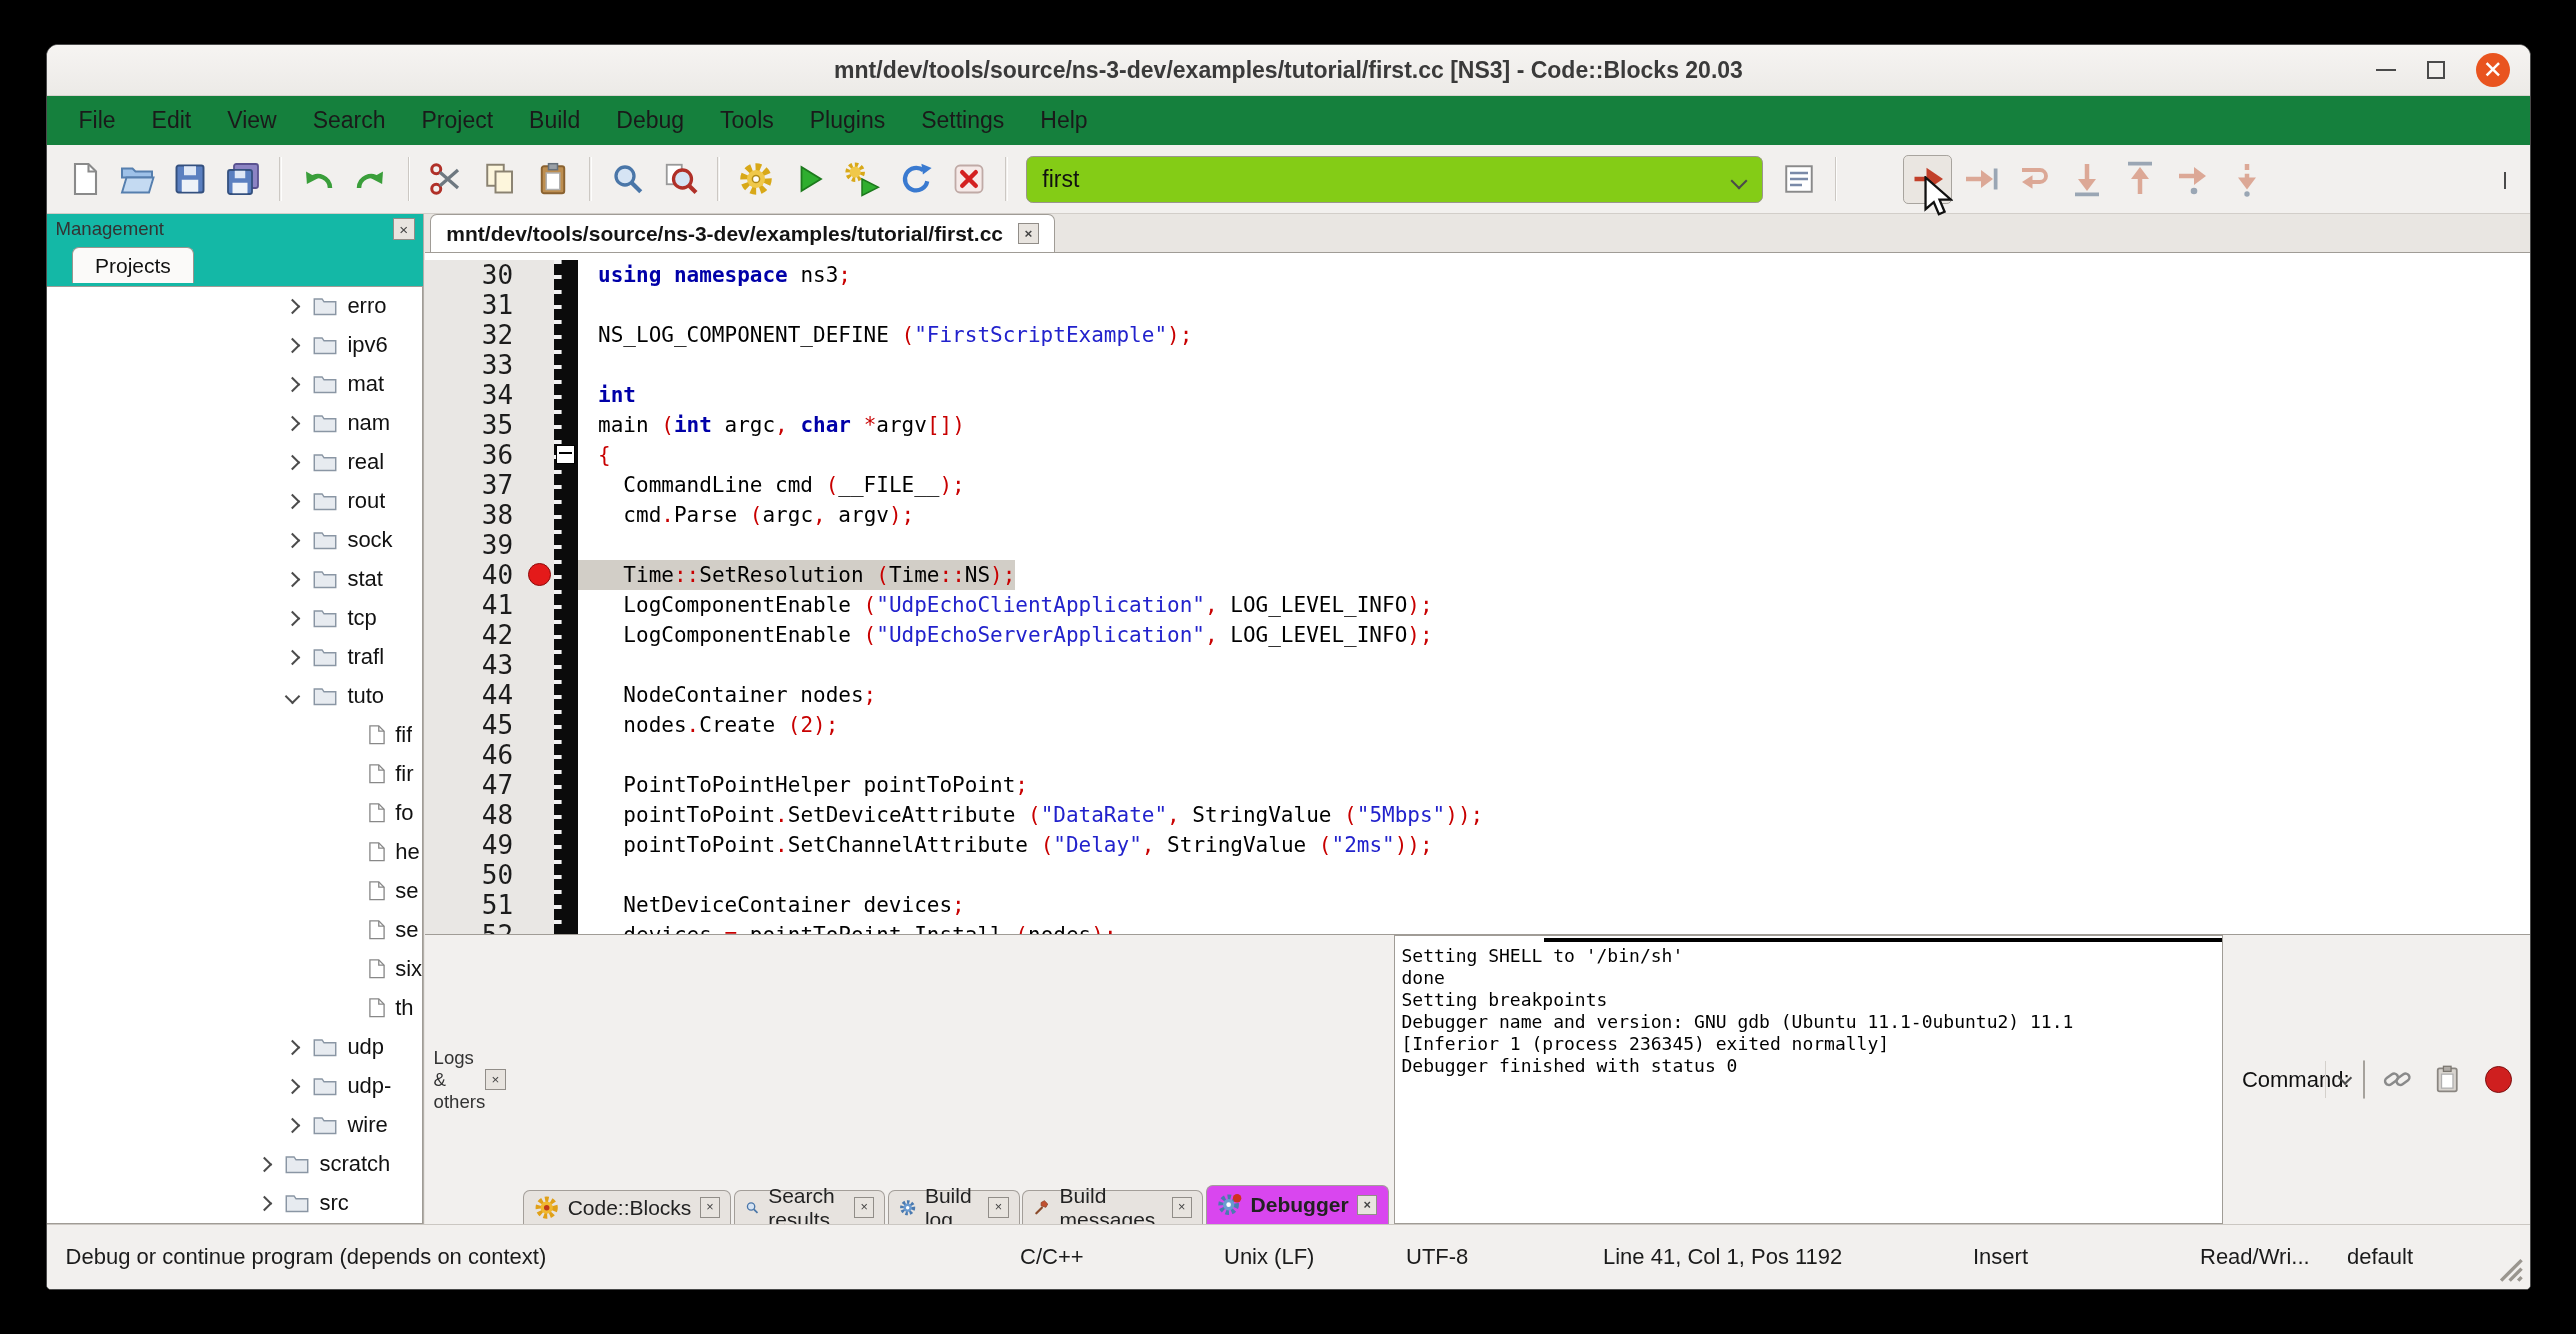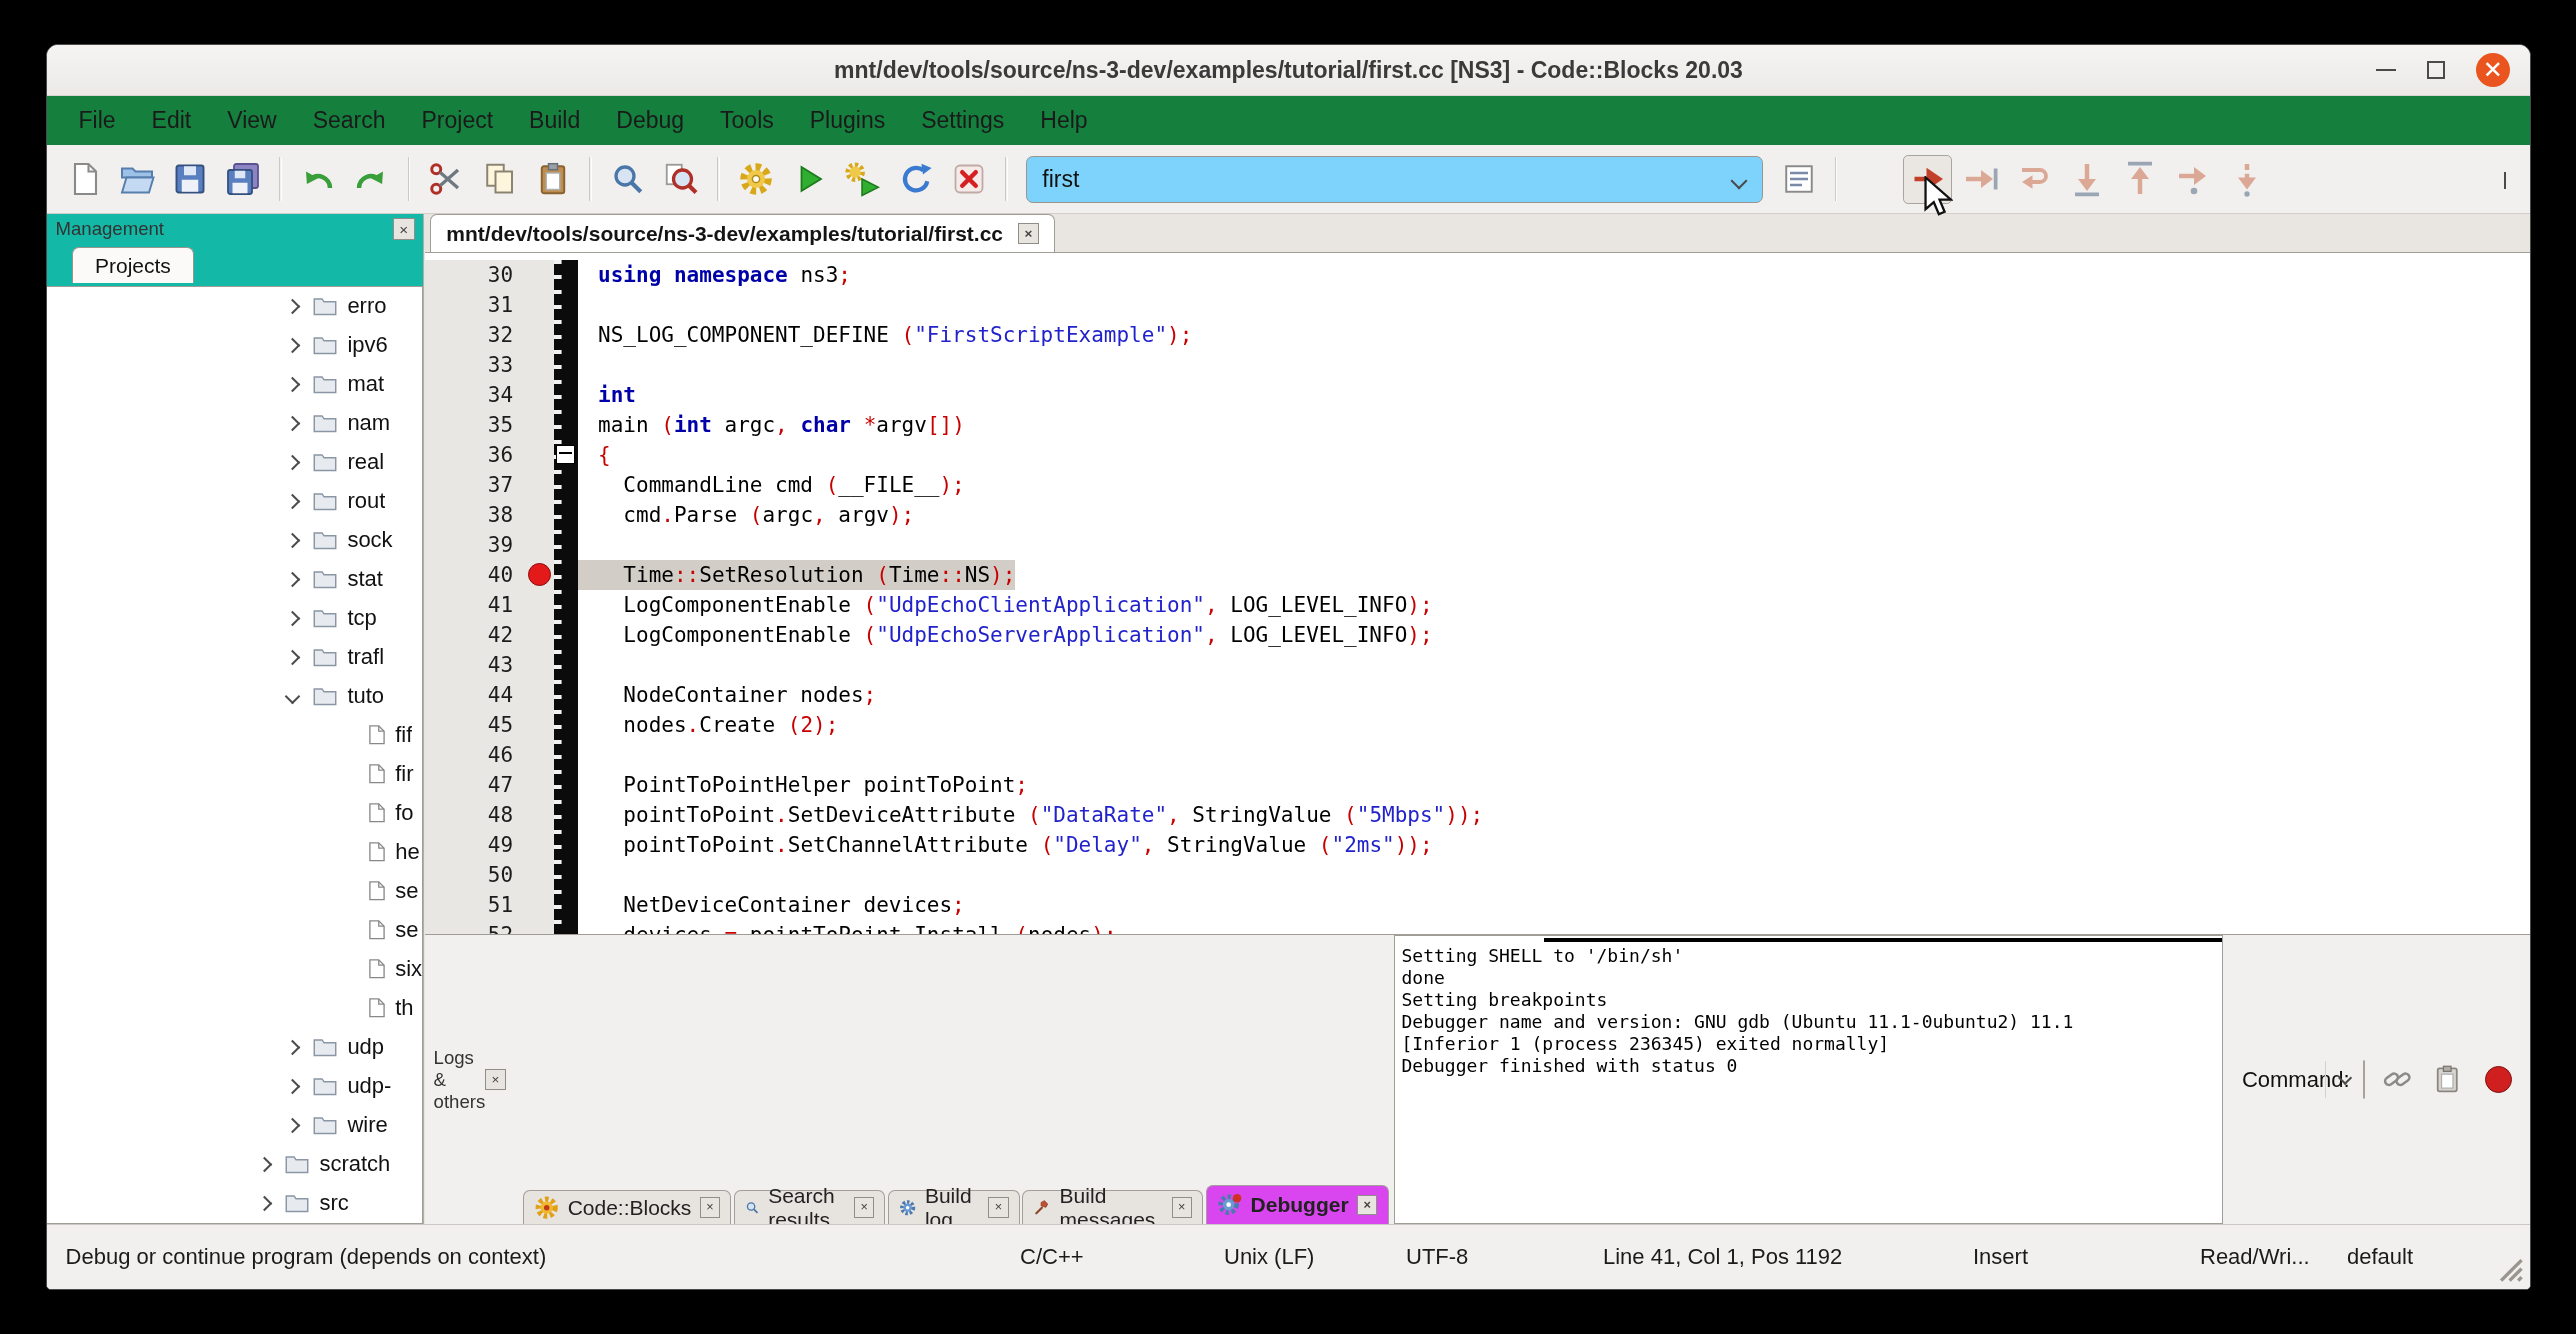"first" .combo { background: #7dd3fc -> #84cc16 }
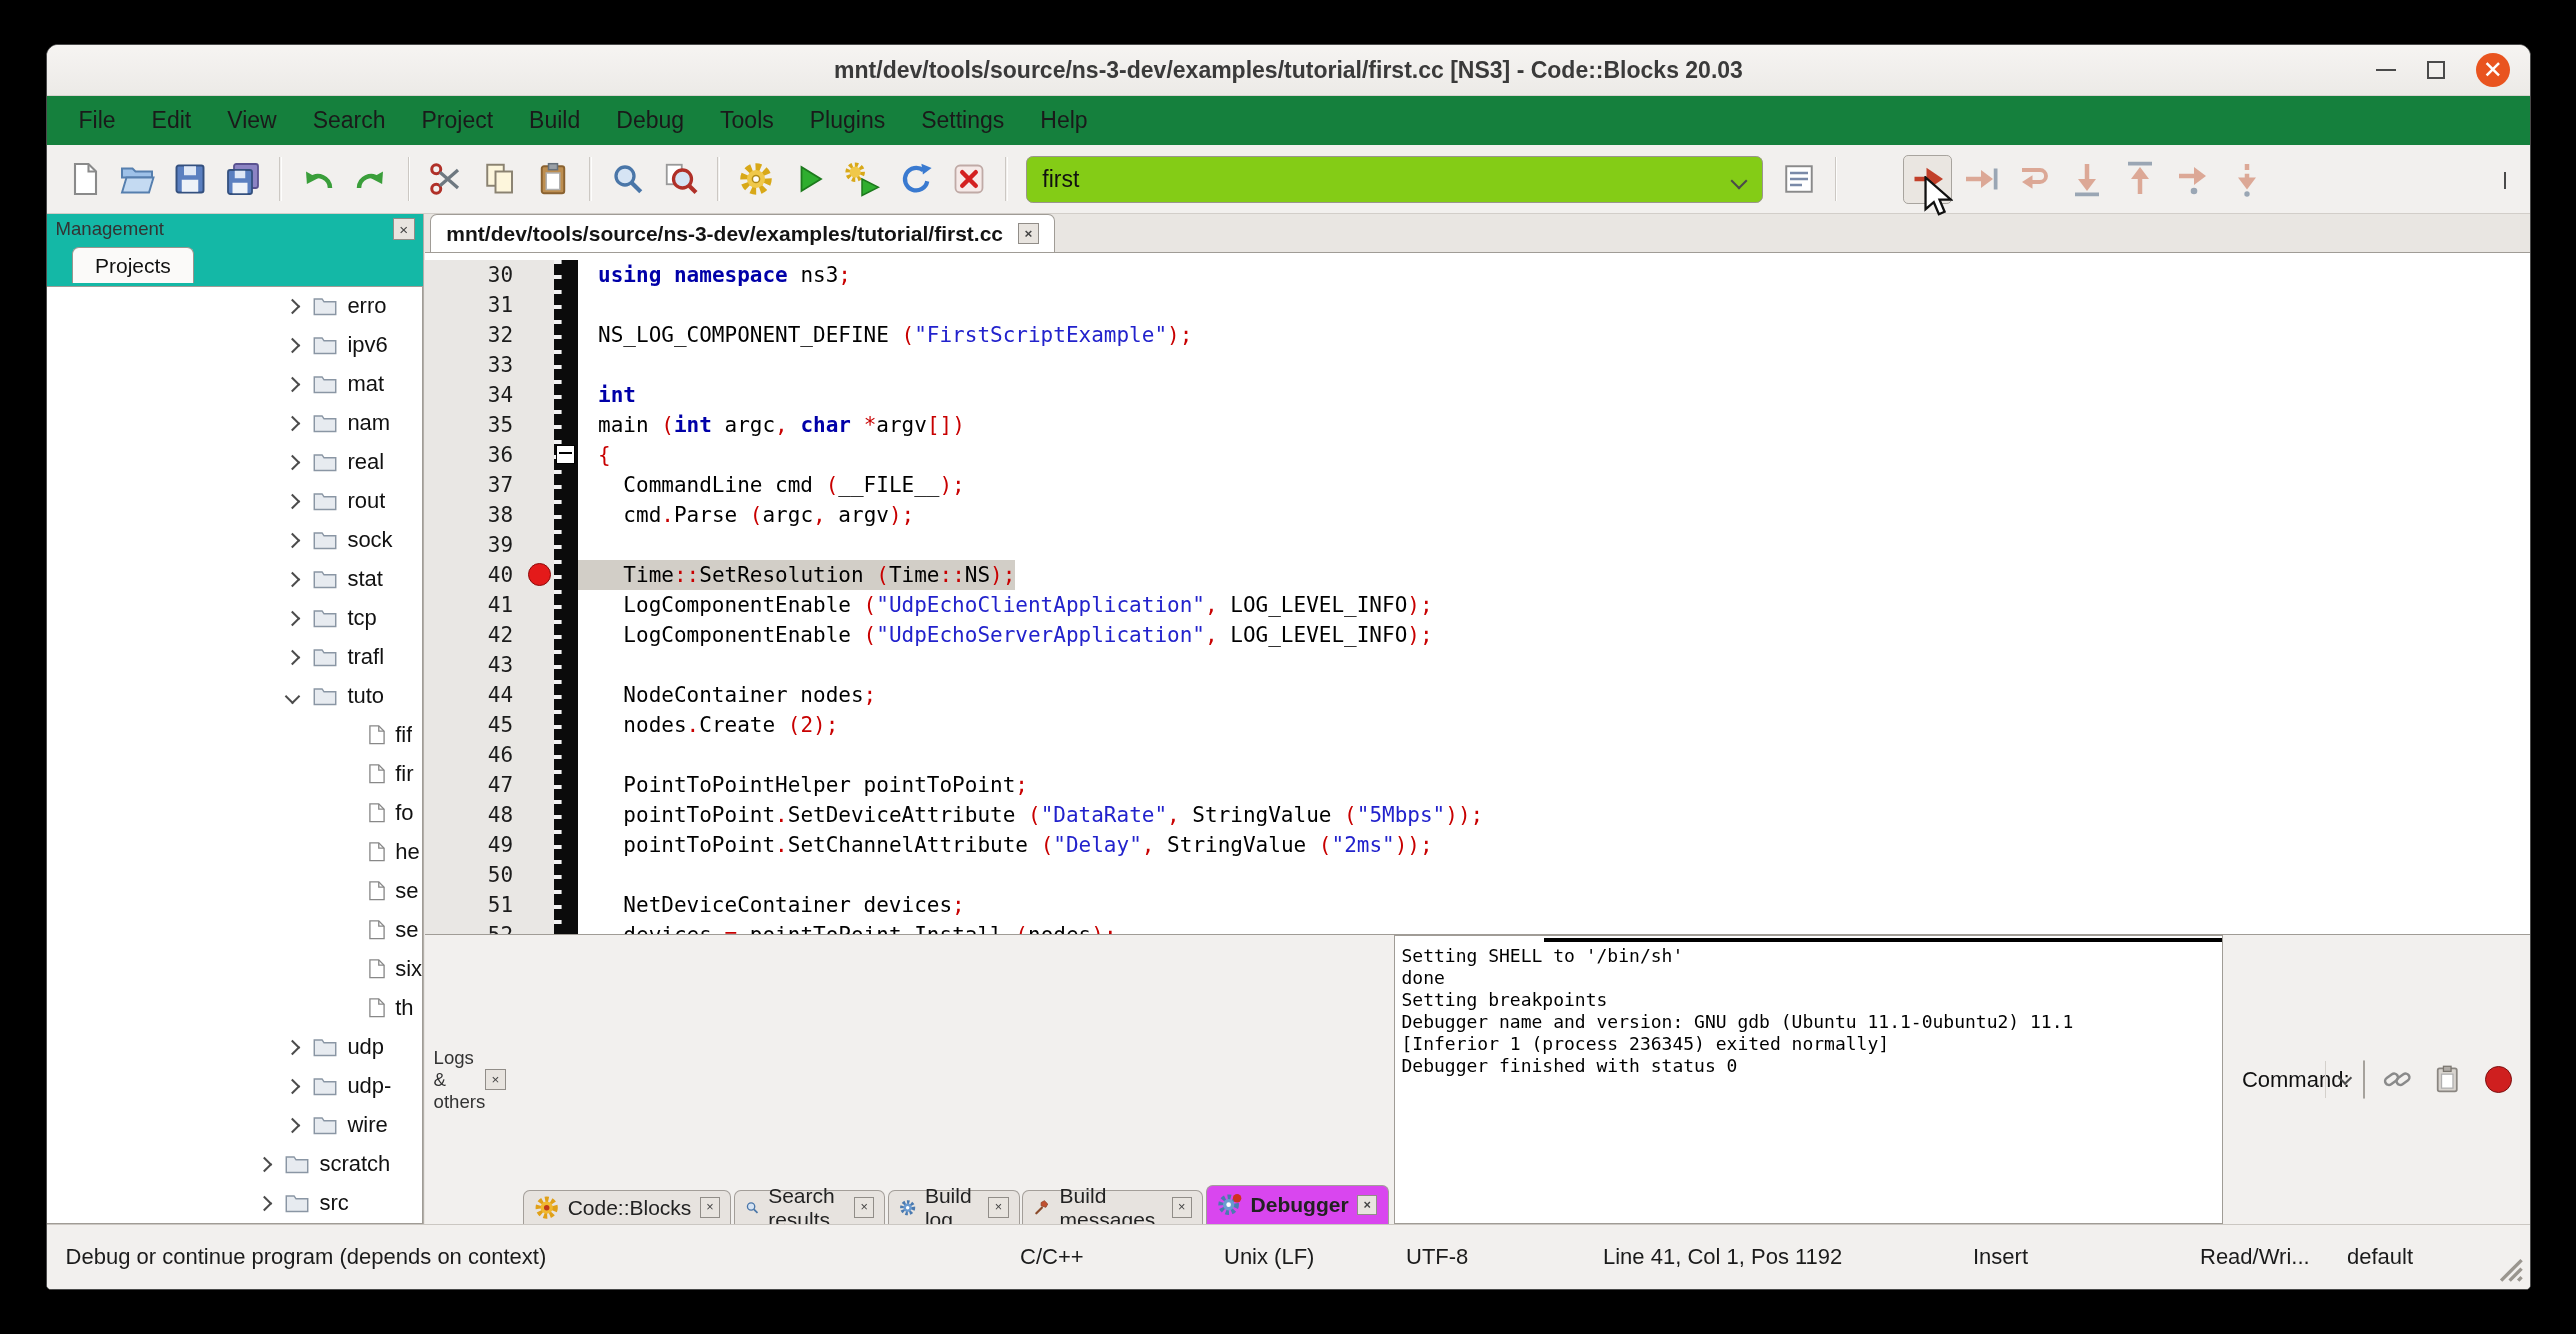"30" .ln { font-size: 21px -> 26px }
